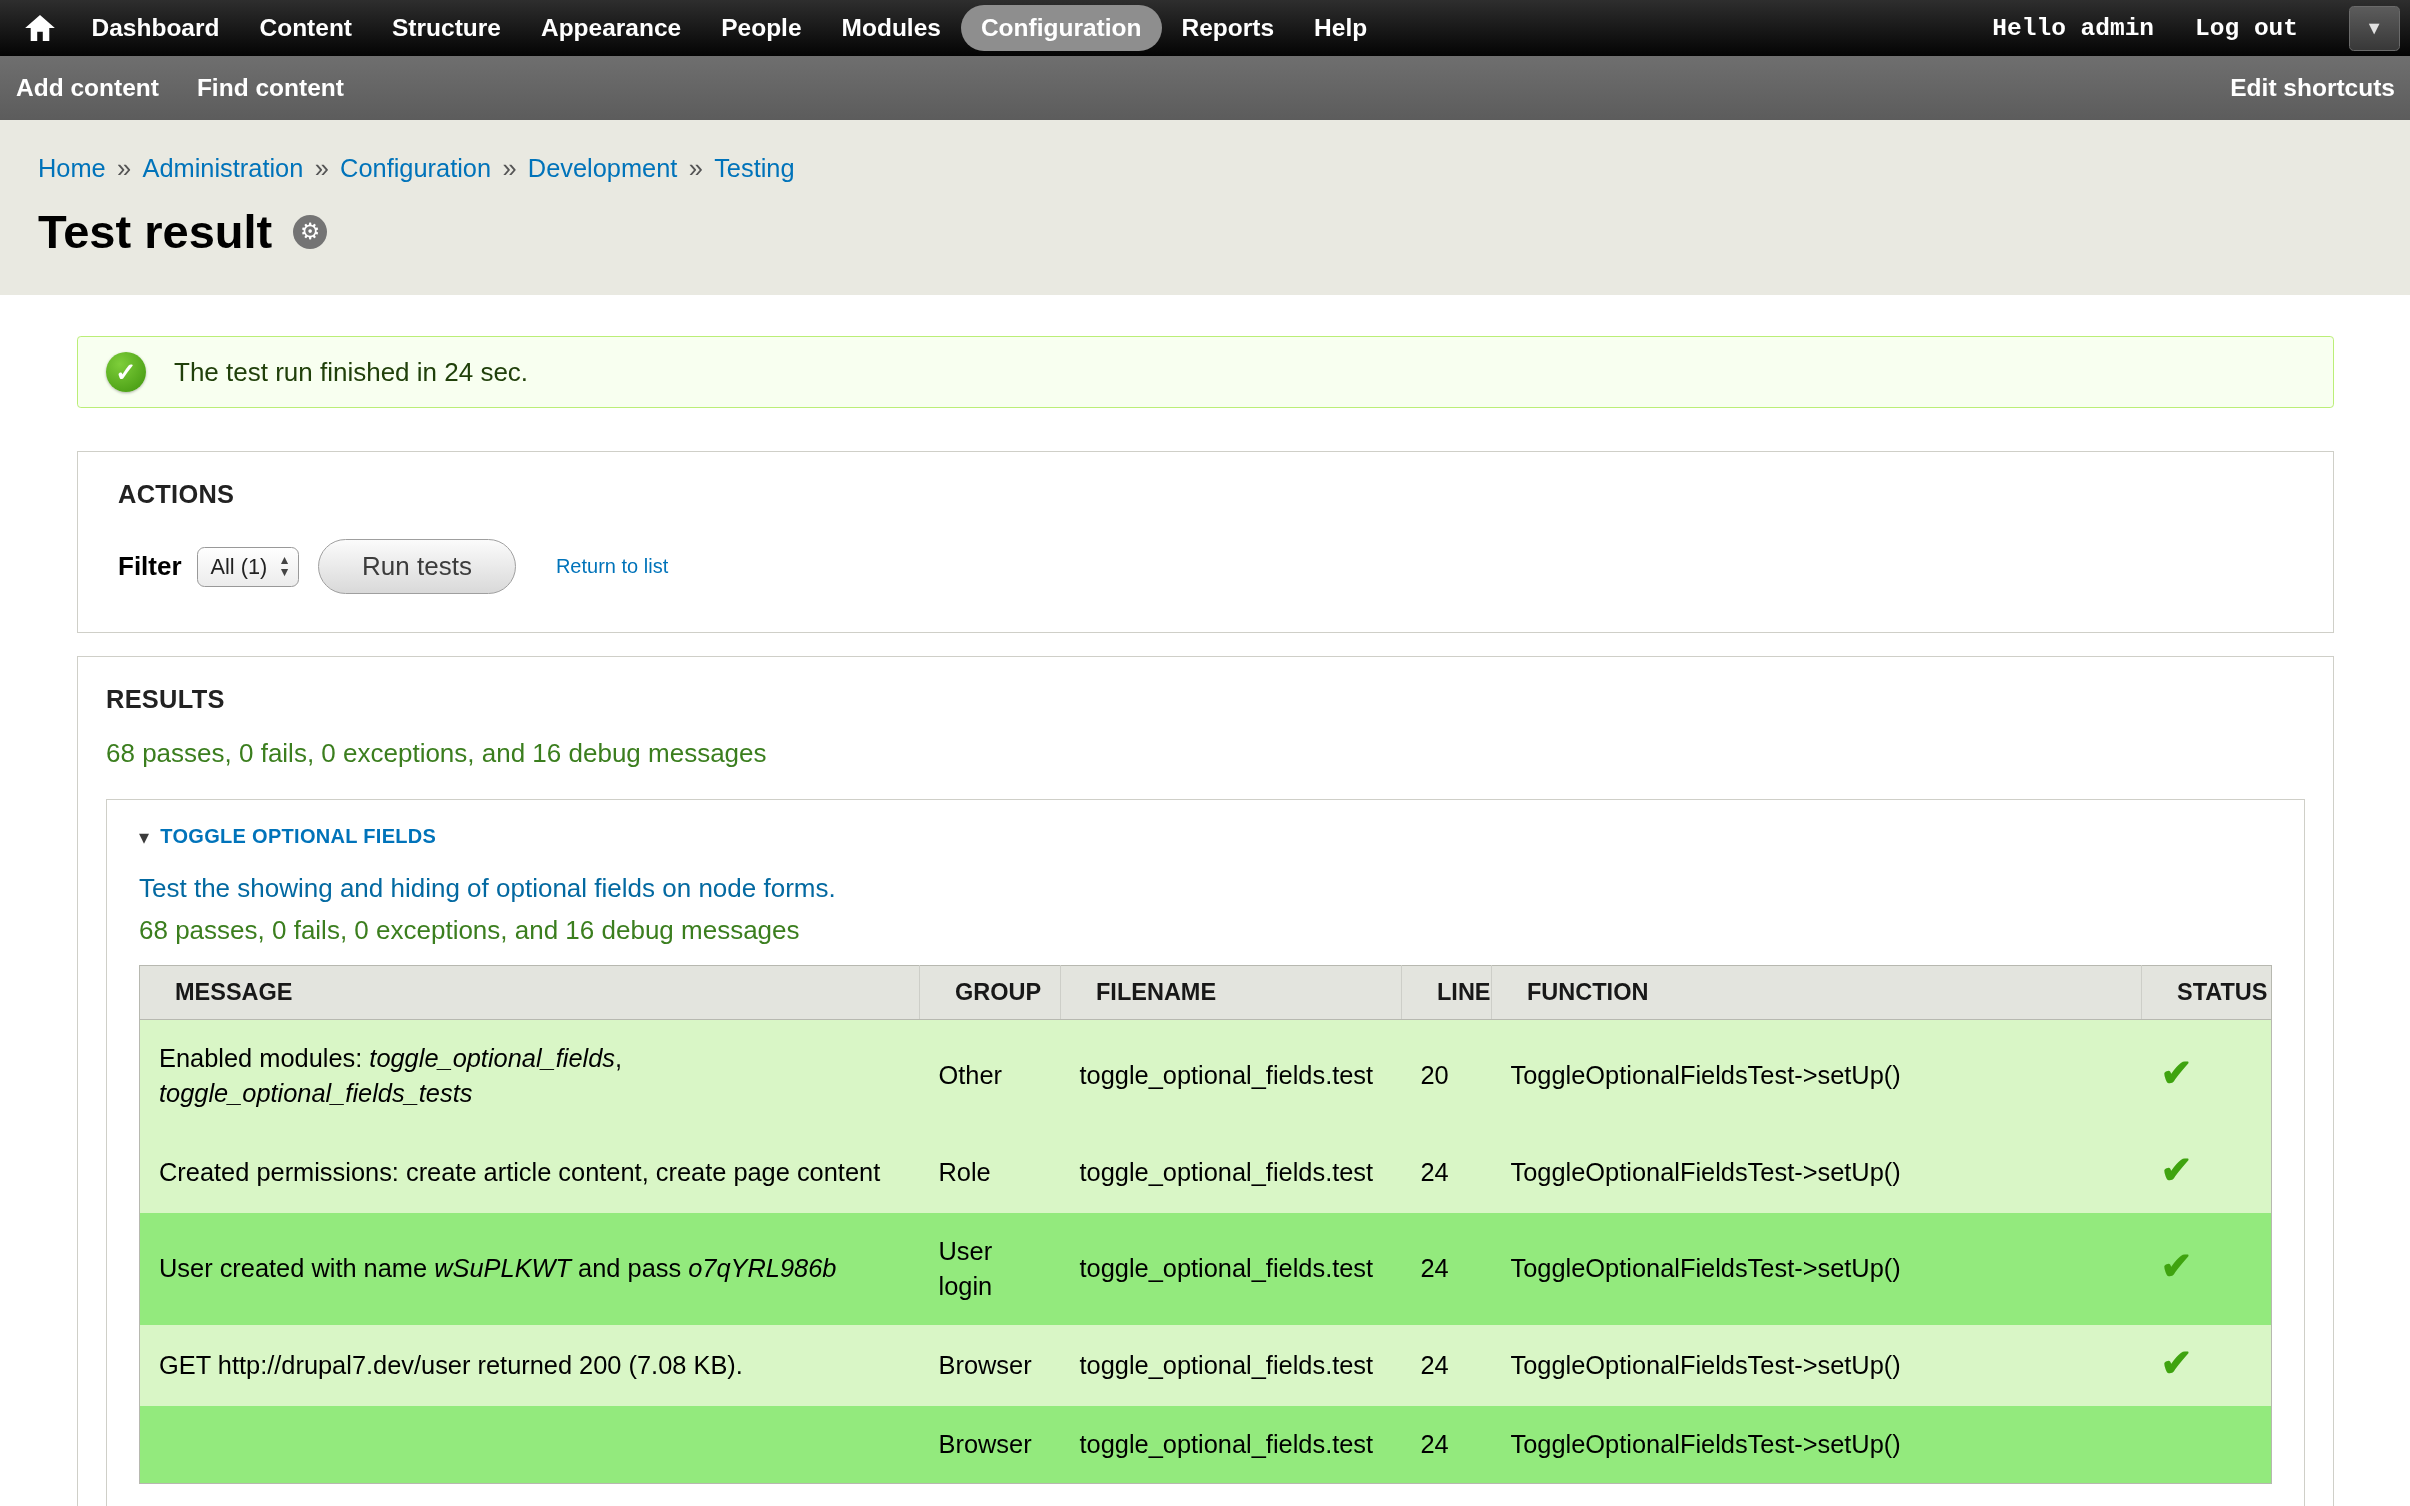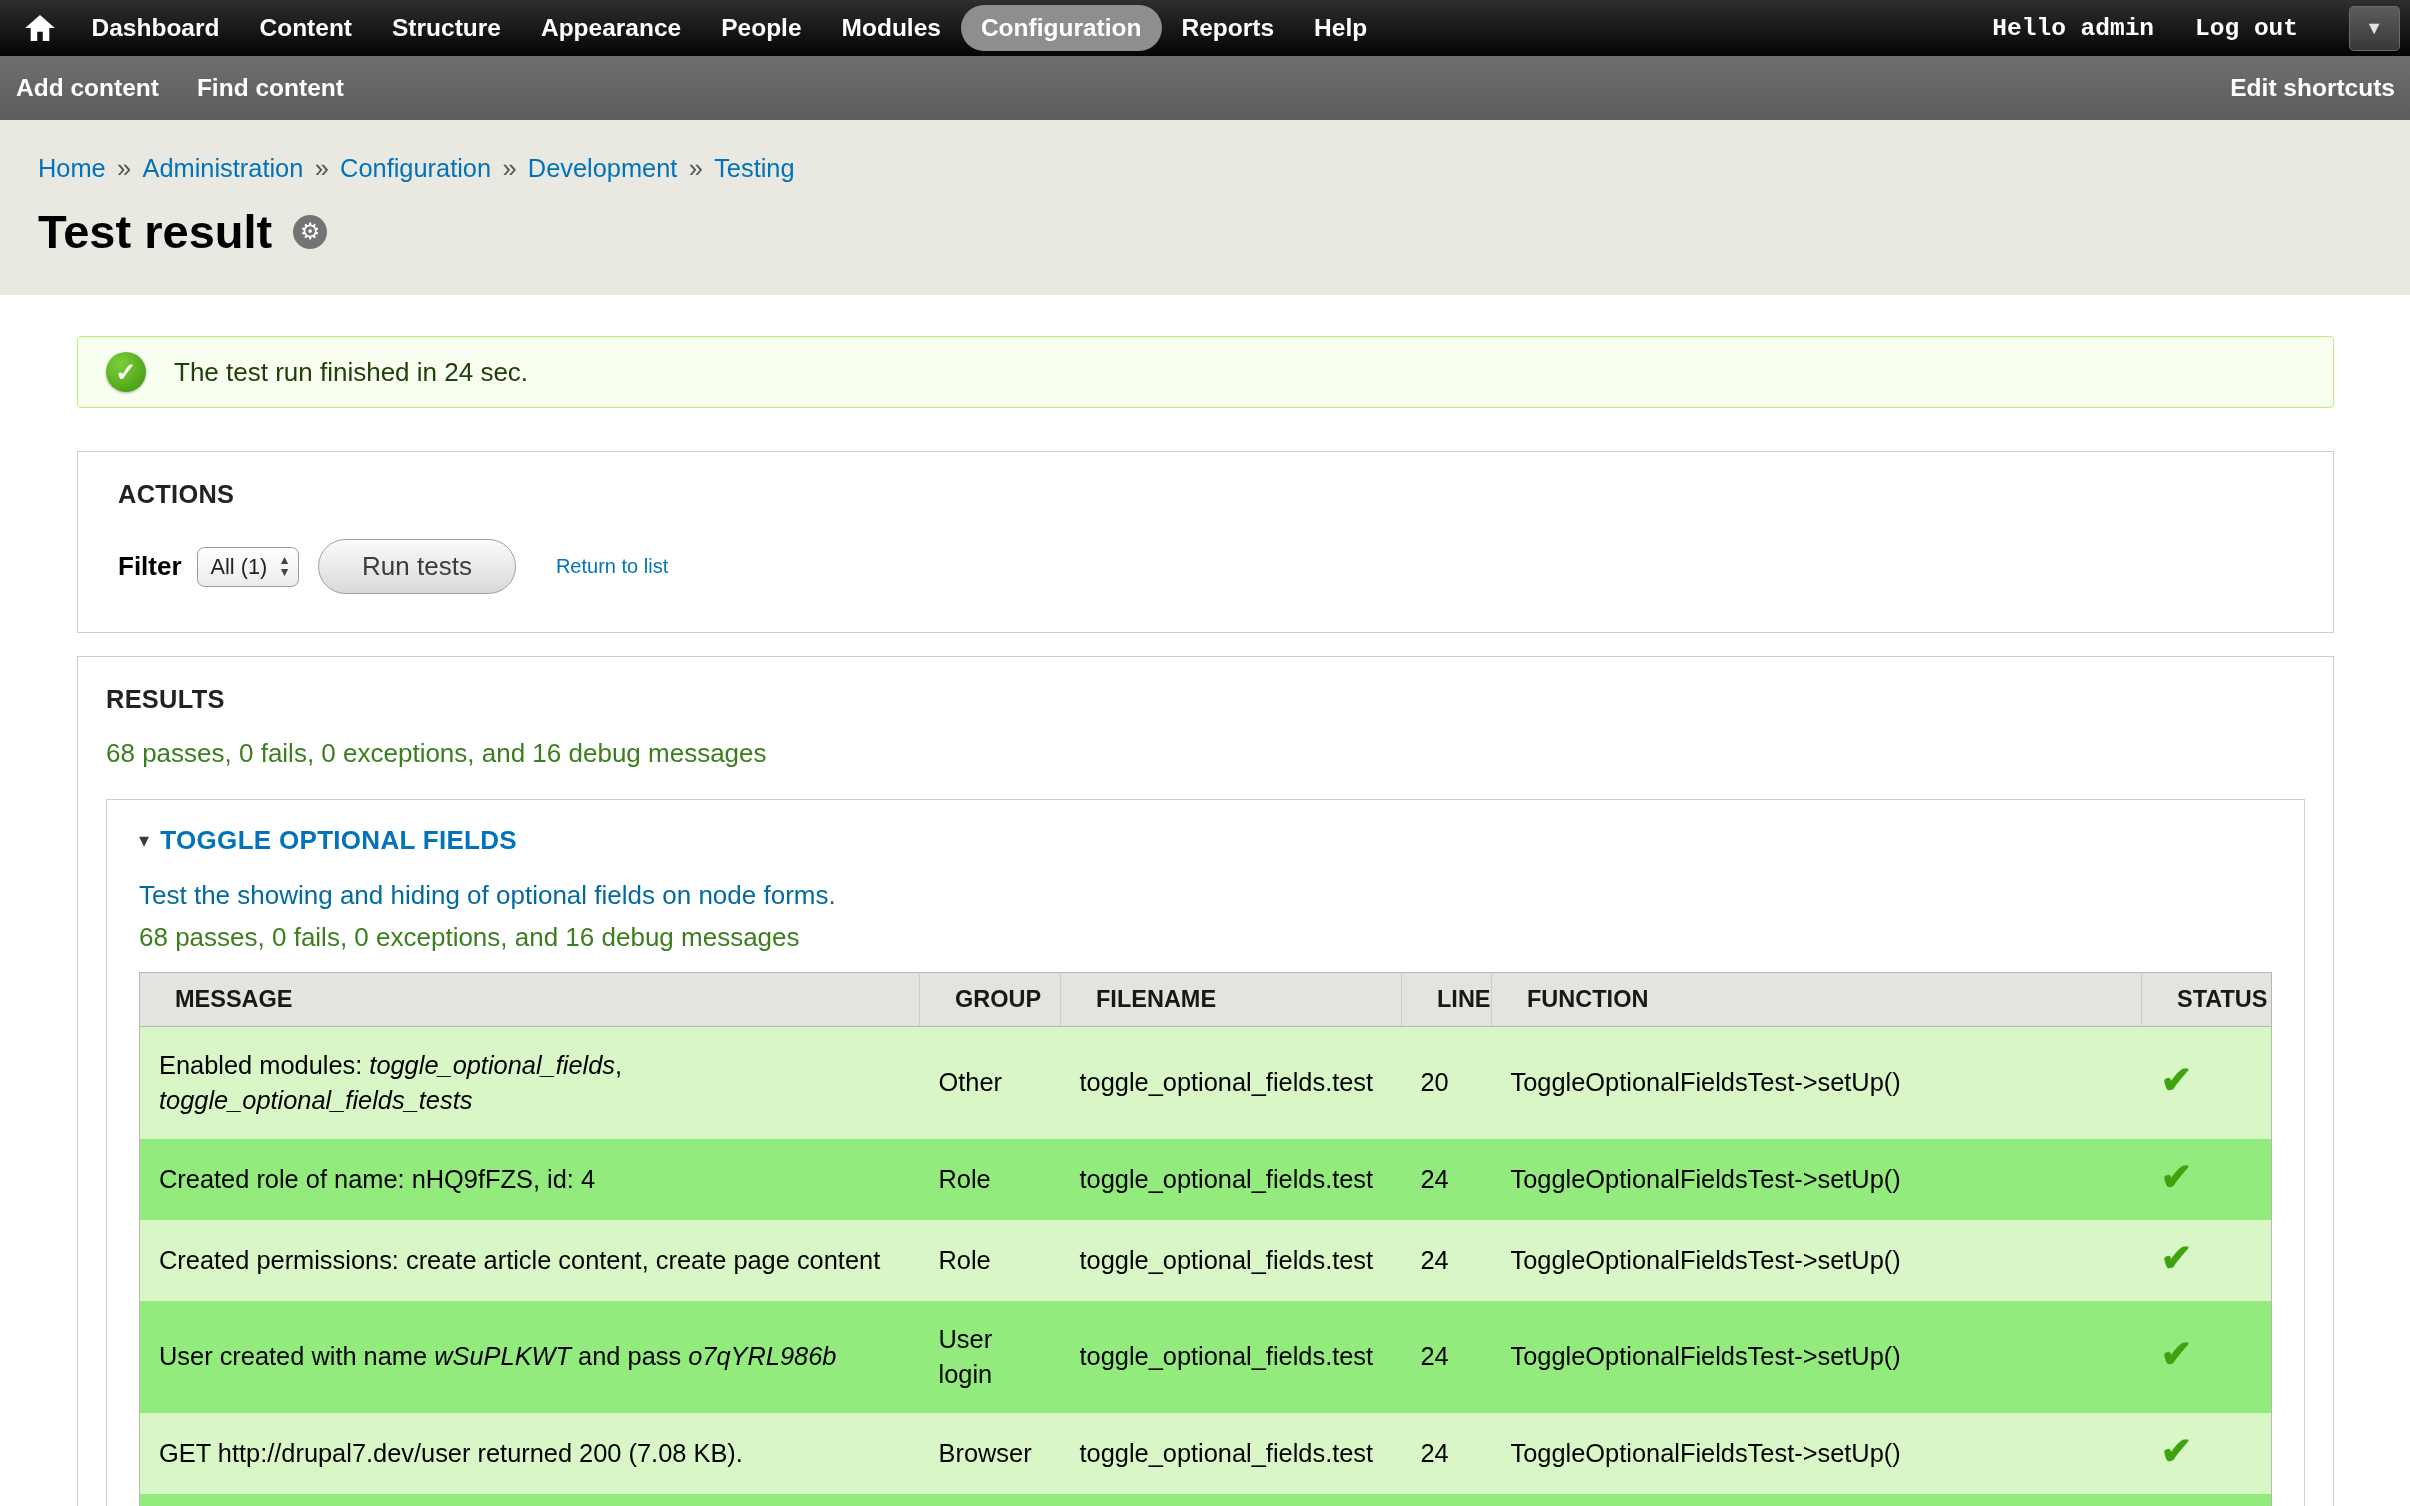"TOGGLE OPTIONAL FIELDS" .fieldset-title { font-size: 26px -> 20px }
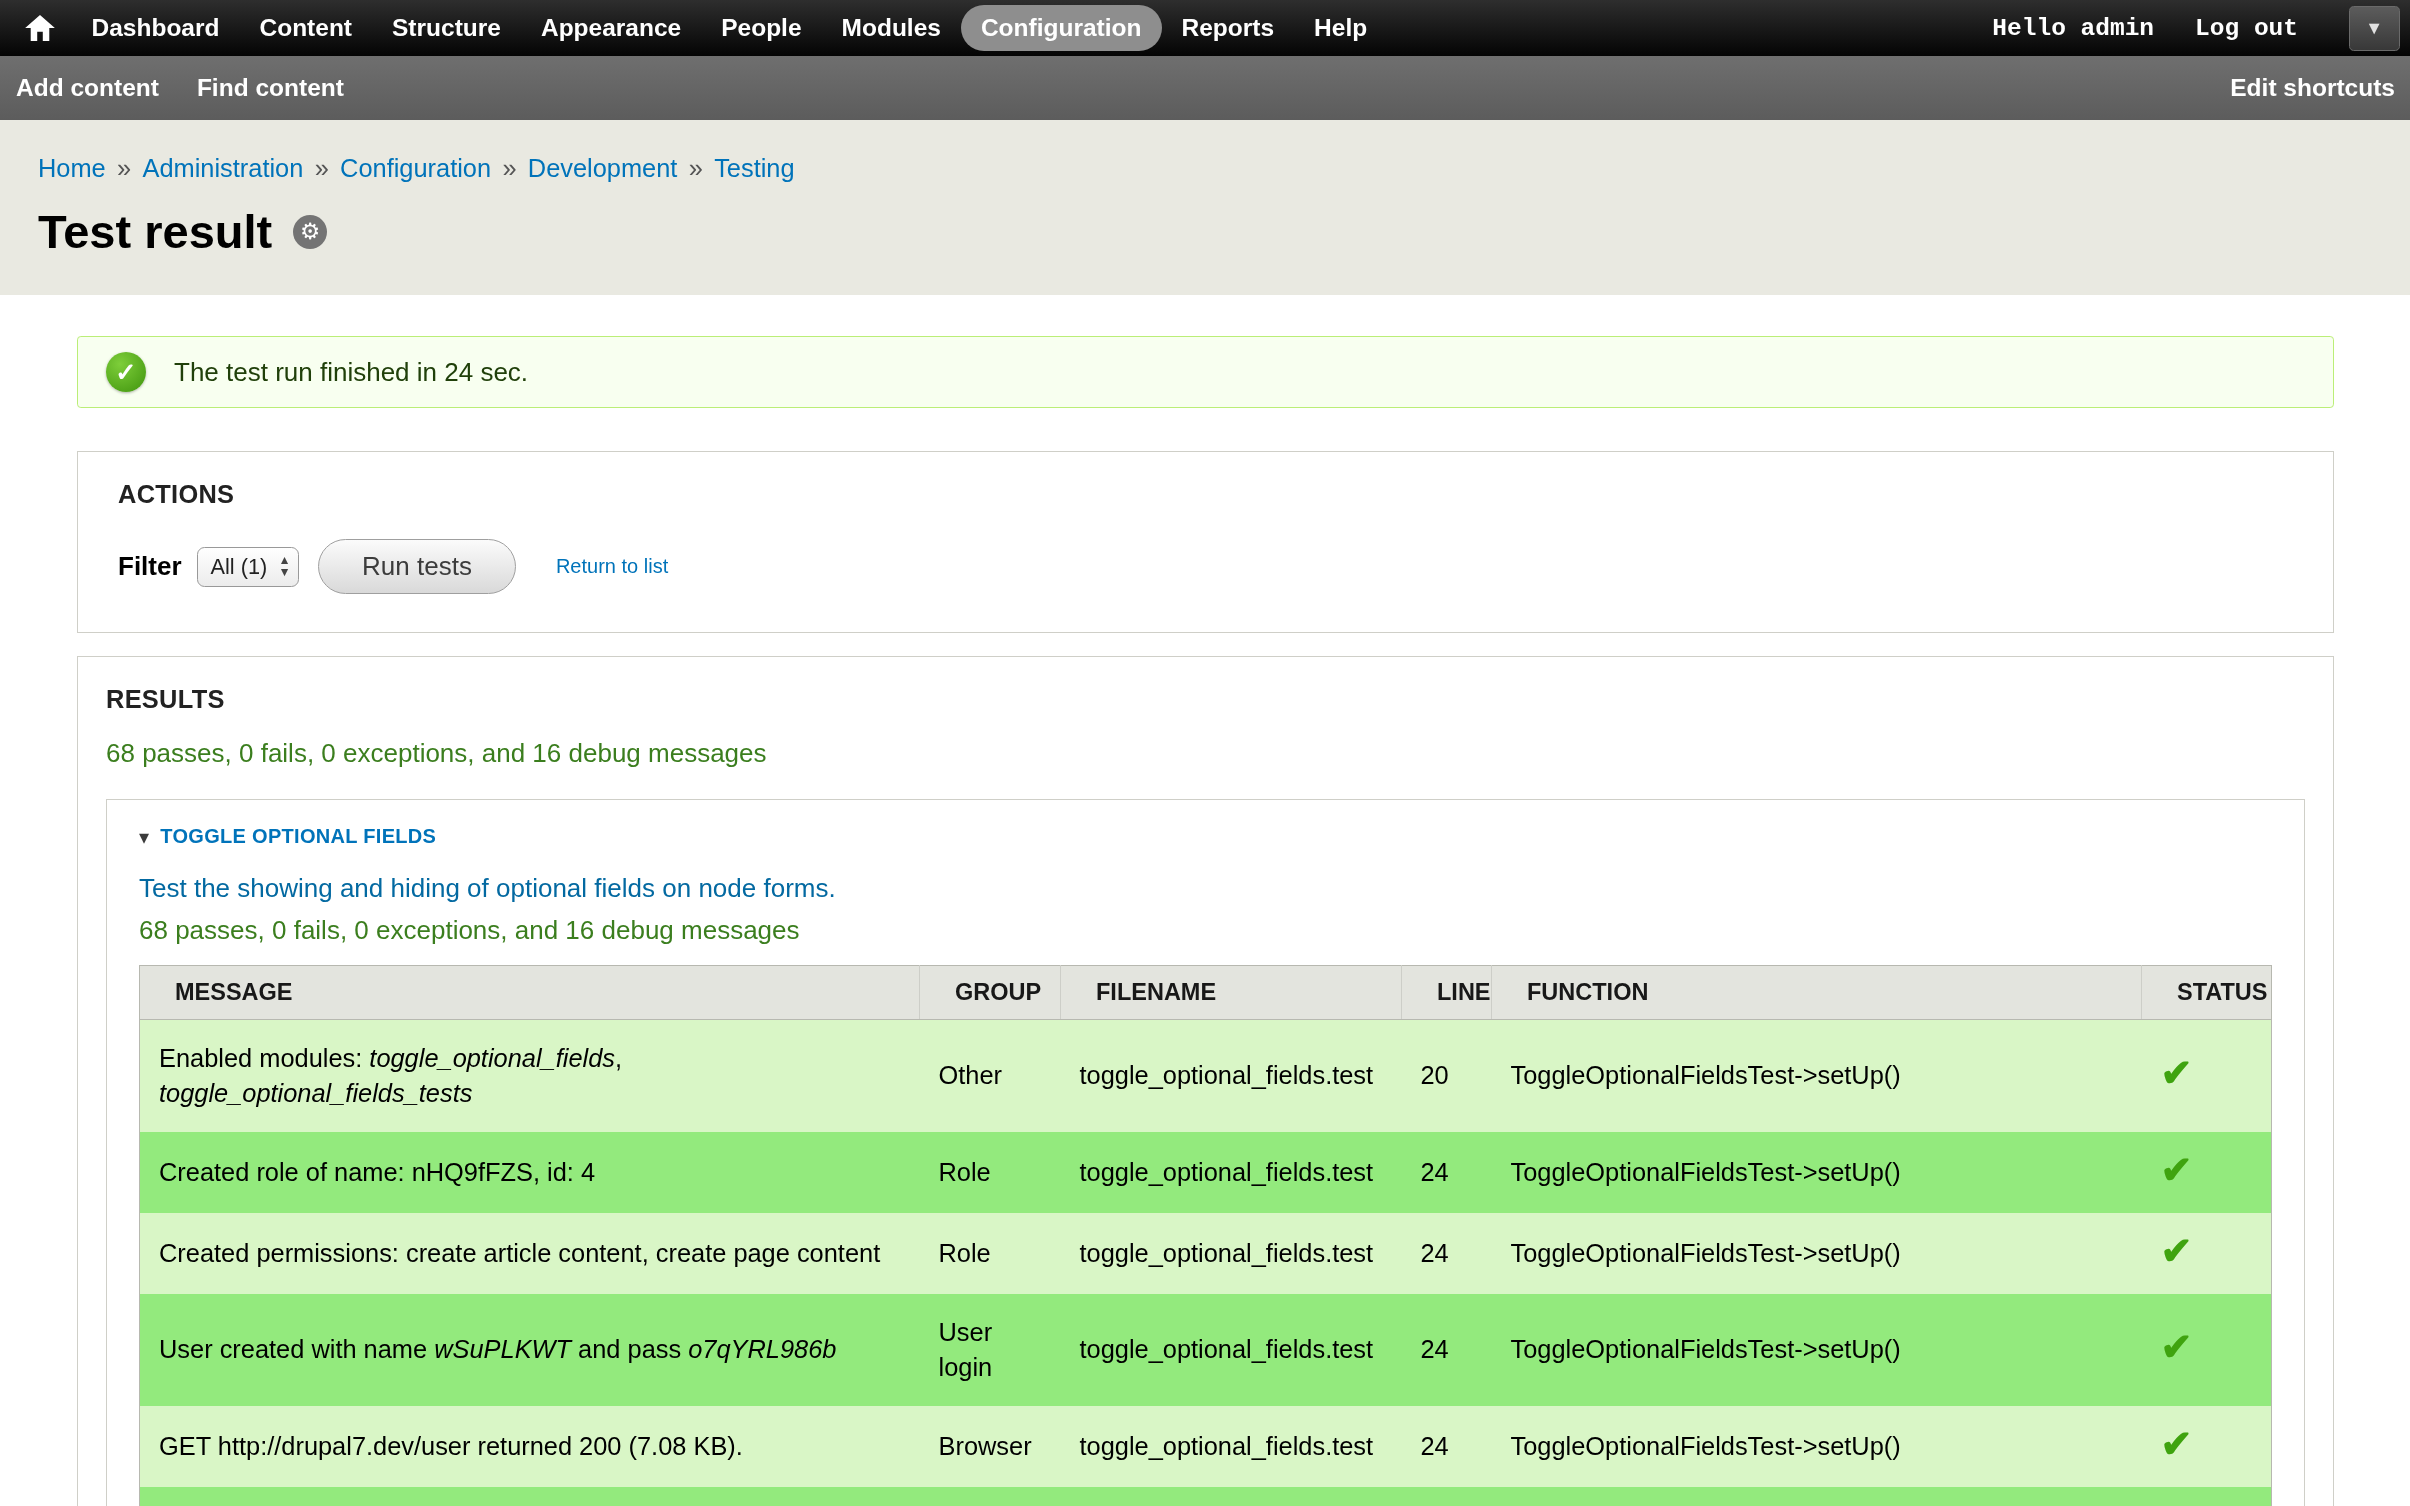"Created role of name: nHQ9fFZS," tr.row-even { html: <tr> <td><span>Created role of name: nHQ9fFZS, id: 4</span></td> <td>Role</td> <td>toggle_optional_fields.test</td> <td>24</td> <td>ToggleOptionalFieldsTest-&gt;setUp()</td> <td><span>✔</span></td> </tr> -> none }
